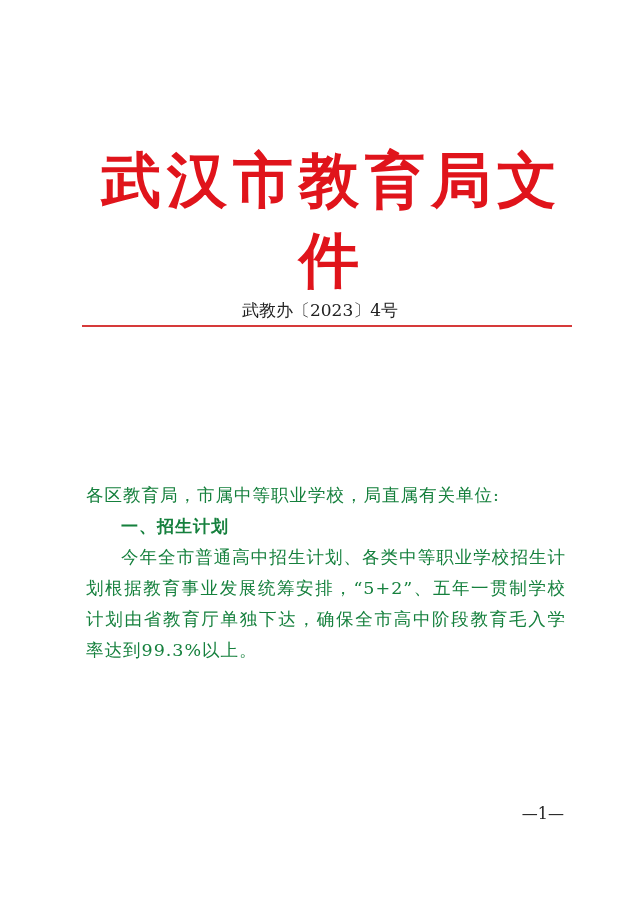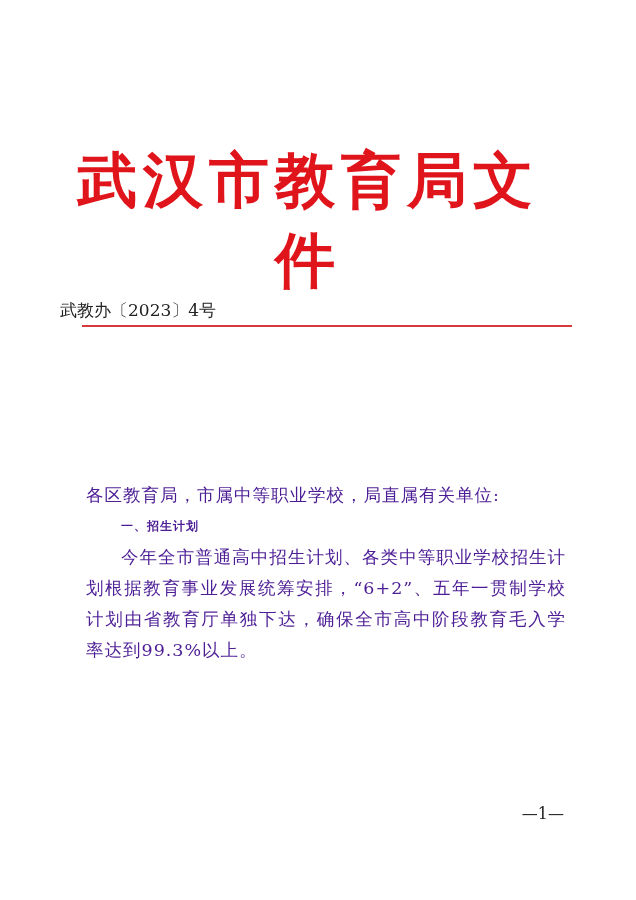"武汉市教育局文件" .header-title { left: 48px -> 72px }
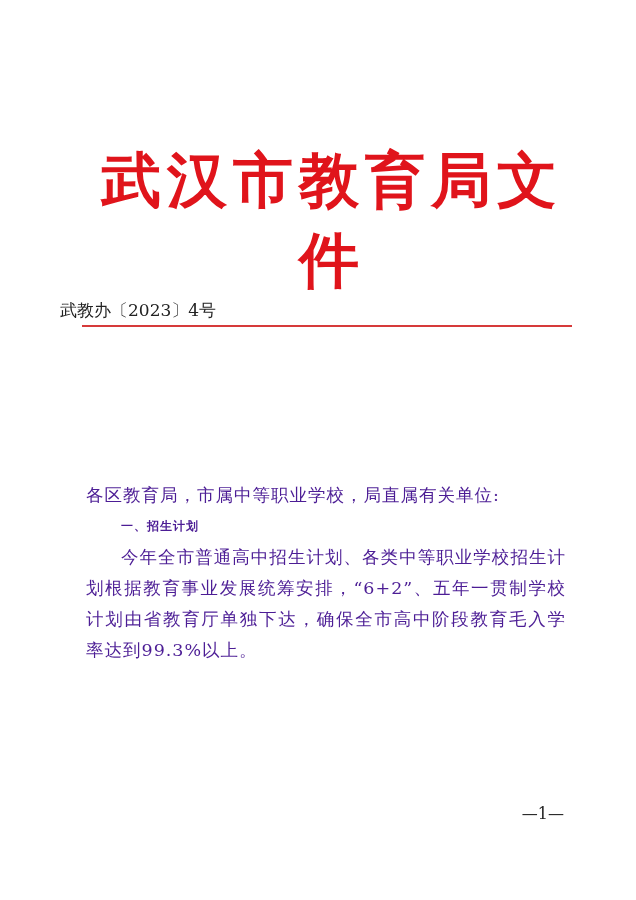"武教办〔2023〕4号" .doc-number { text-align: none -> center }
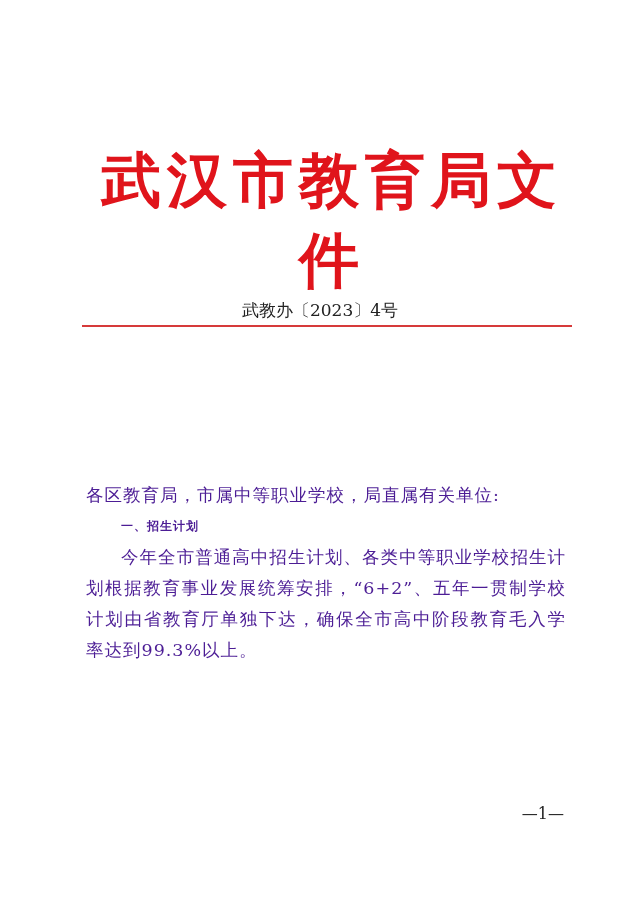"各区教育局，市属中等职业学校，局直属有关单位:" .body-text { color: #4c1d95 -> #15803d }
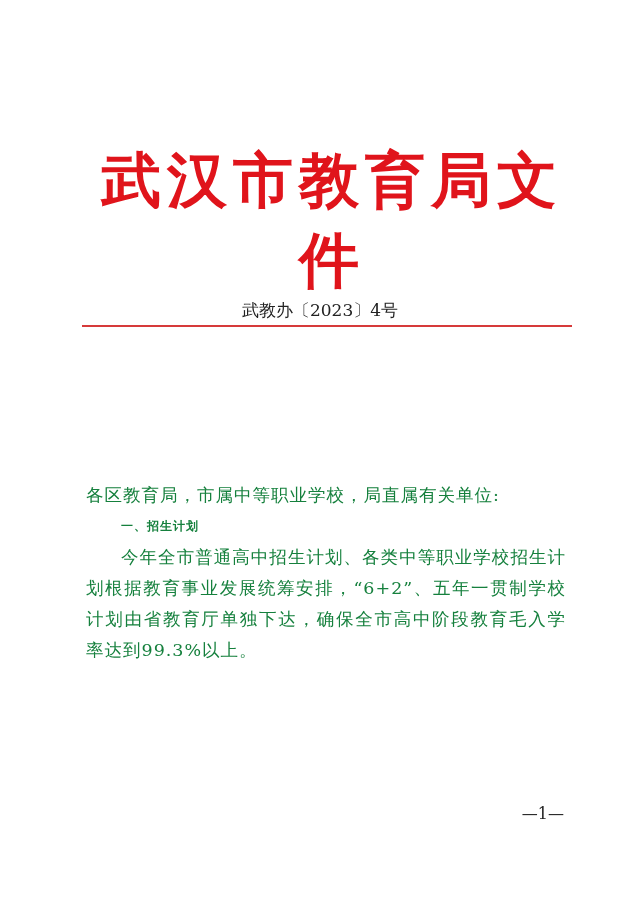"一、招生计划" .section-heading { font-size: 12px -> 17px }
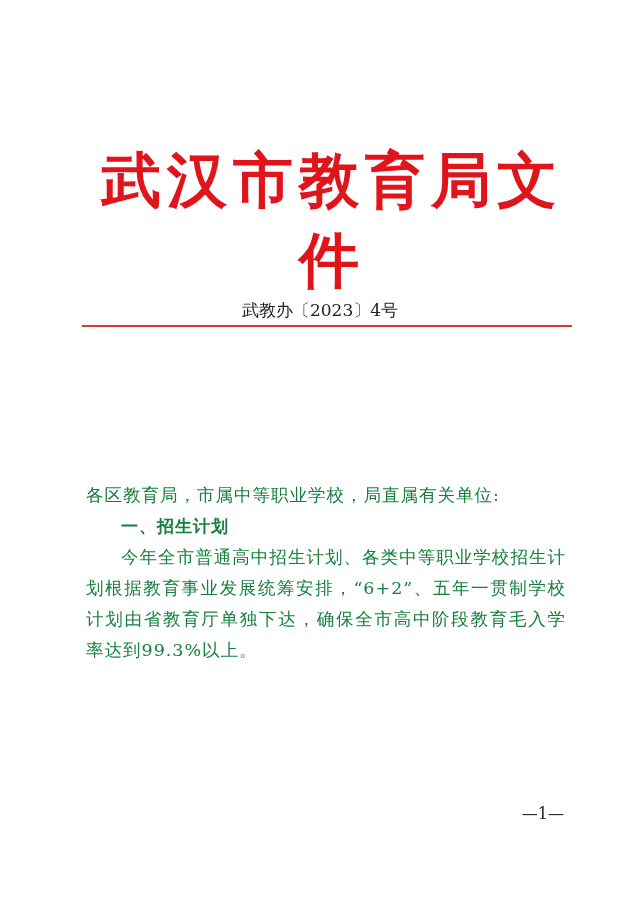"今年全市普通高中招生计划、各类中等职业学校招生计划根据教育事业发展统筹安排，“6" p.indent { text: 6+2 -> 5+2 }
